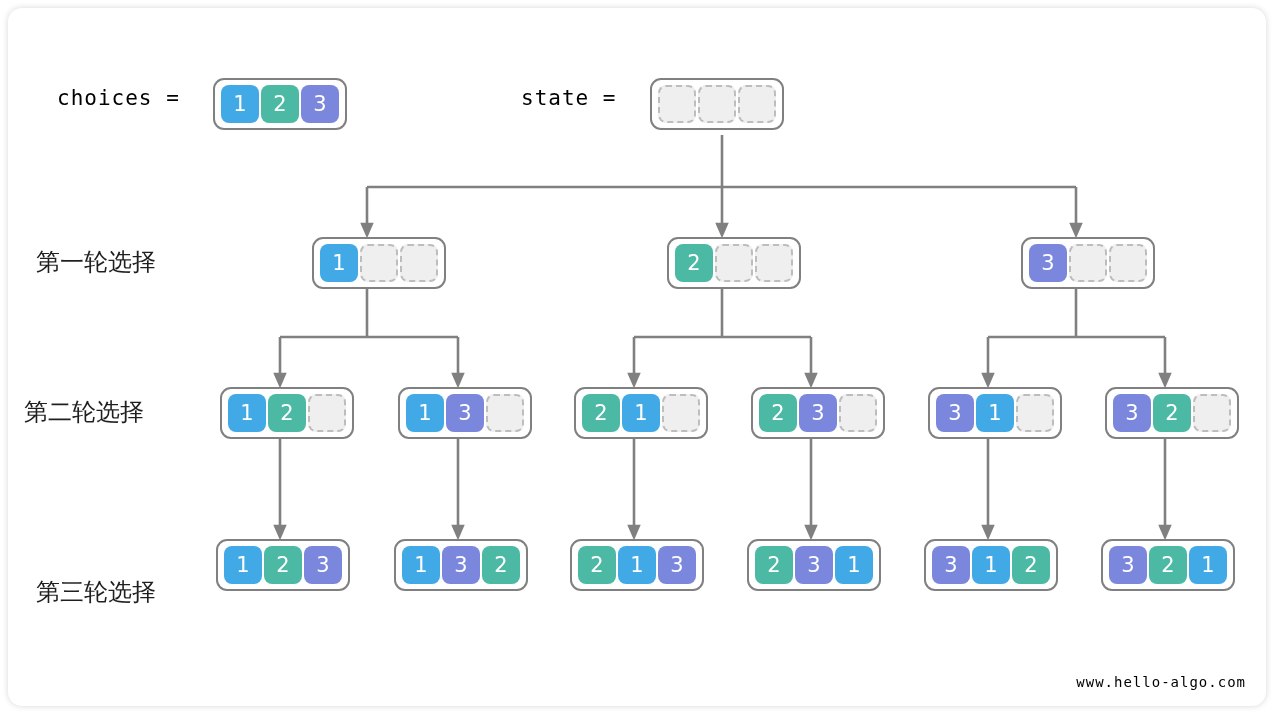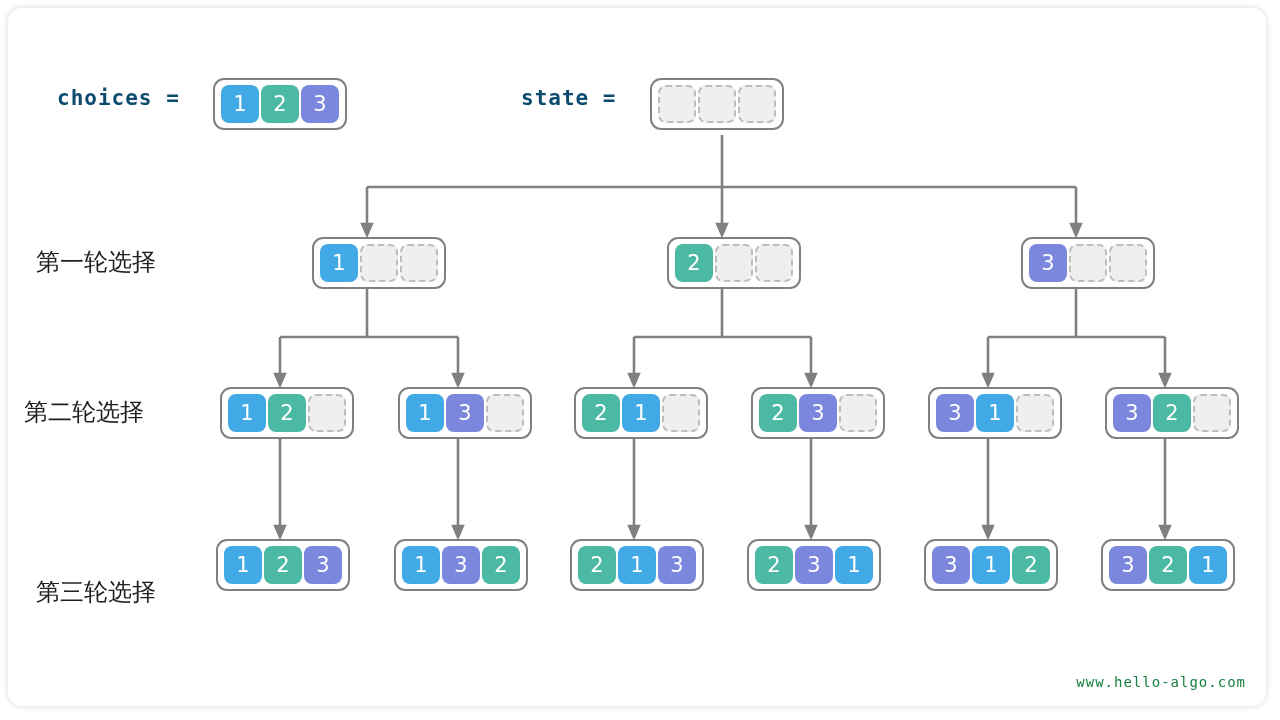"choices =" .mono-label { color: #0c4a6e -> #000000; font-weight: bold -> normal }
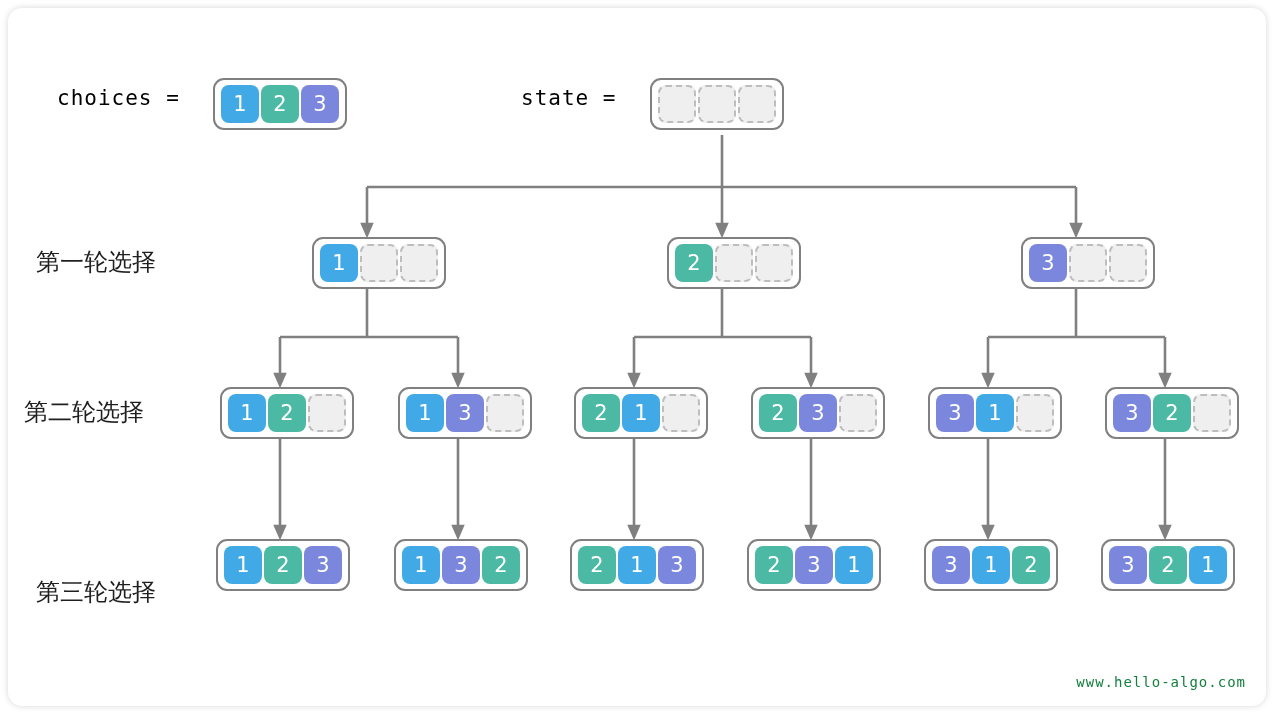"www.hello-algo.com" .watermark { color: #15803d -> #000000 }
